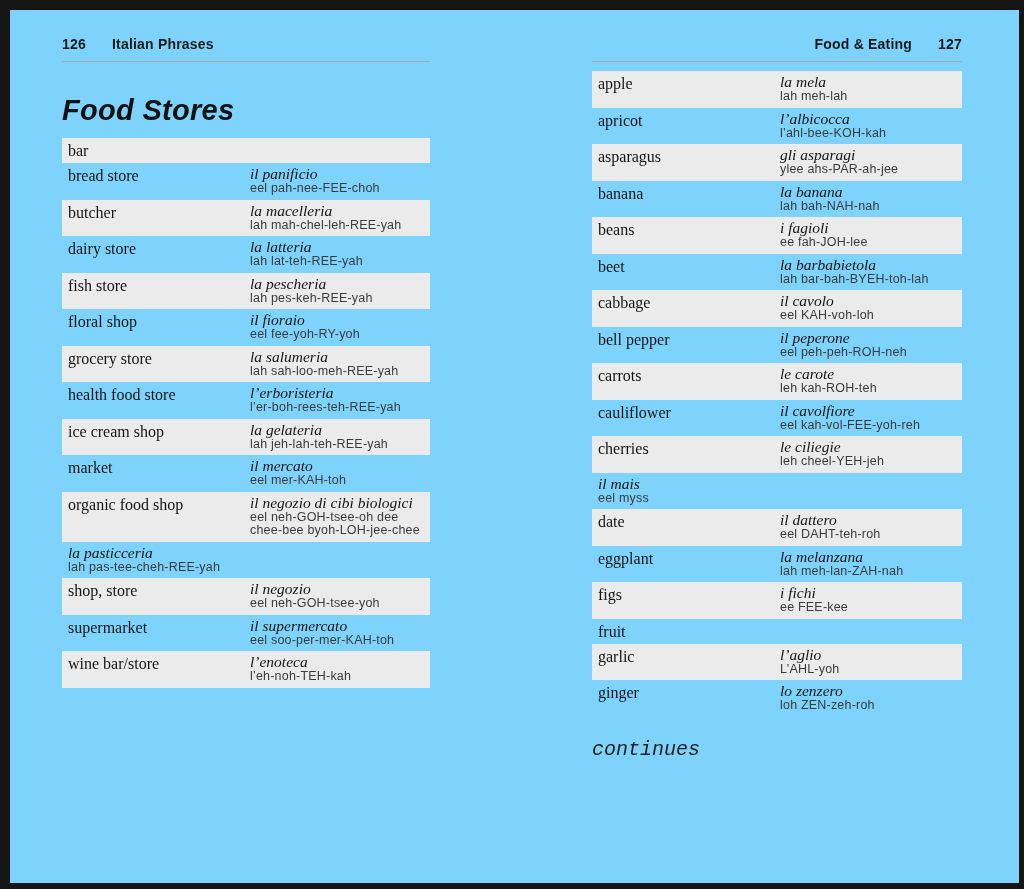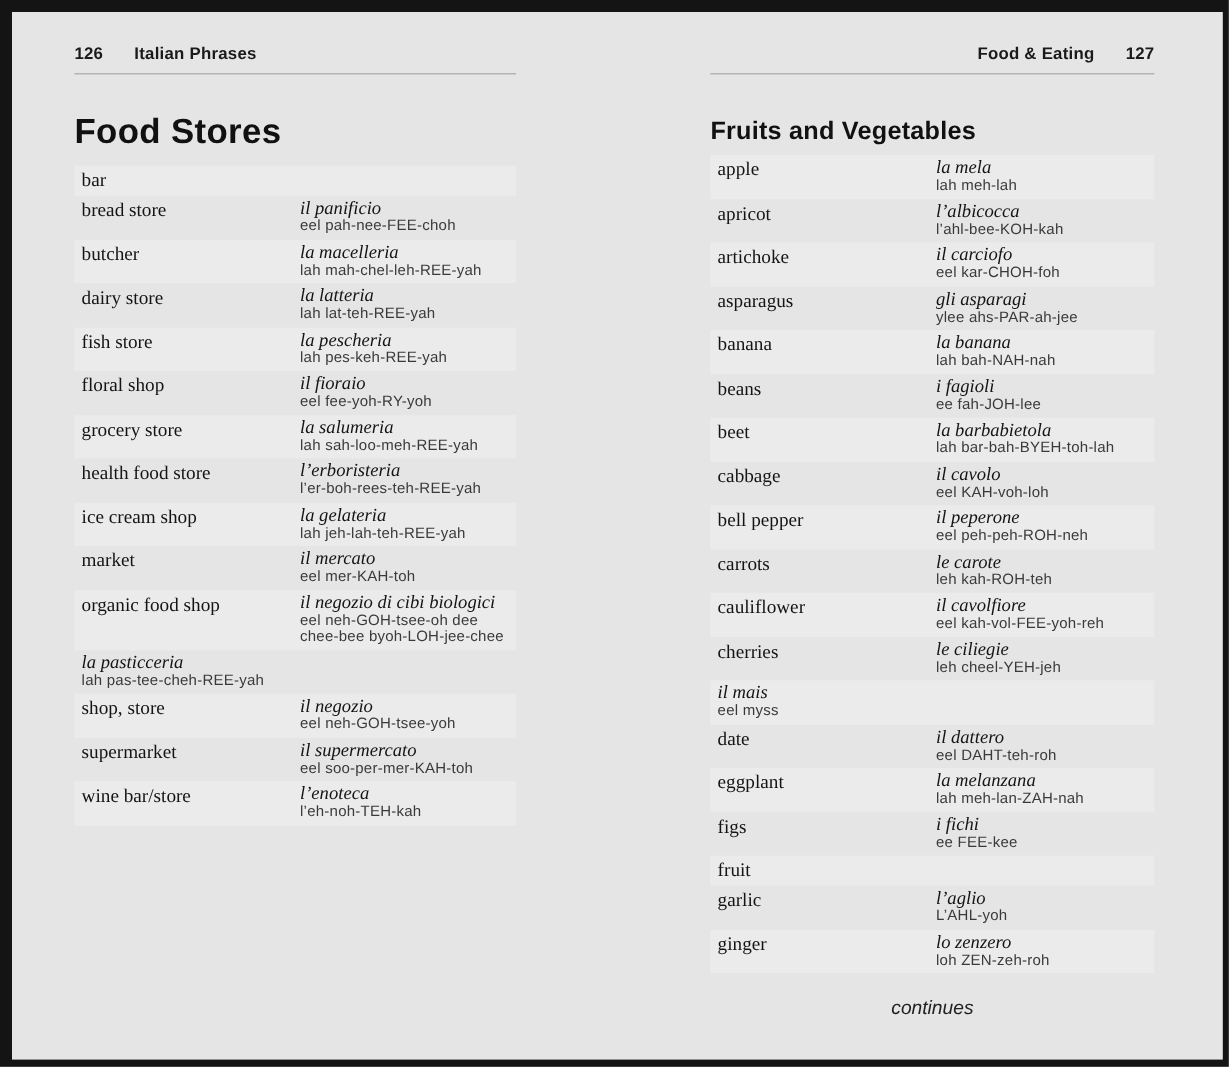"126" .page { background: #e5e5e5 -> #7dd3fc }
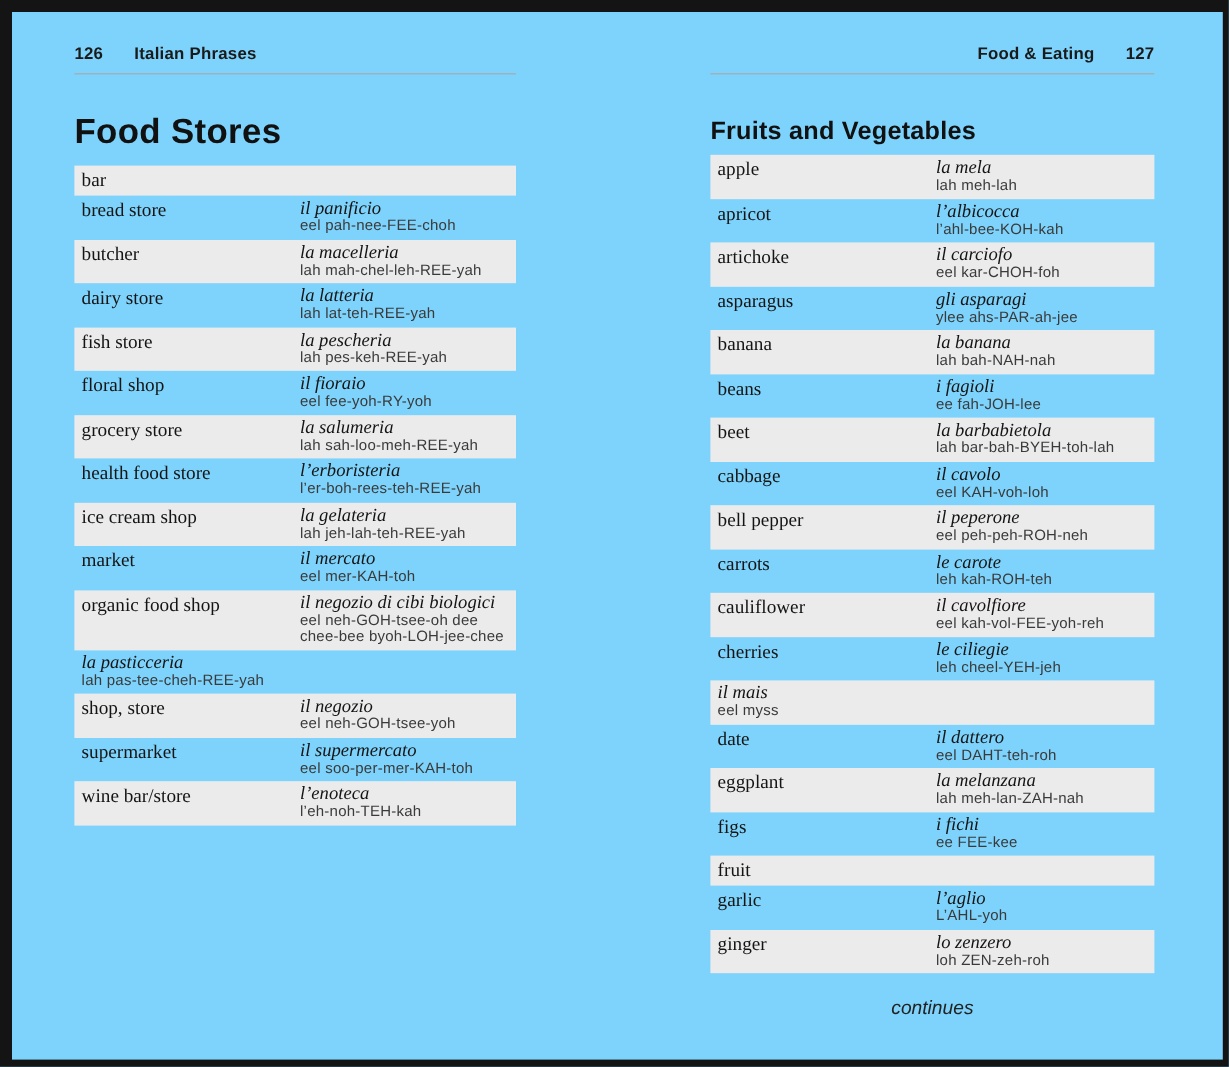"Food Stores" .title-main { font-style: none -> italic }
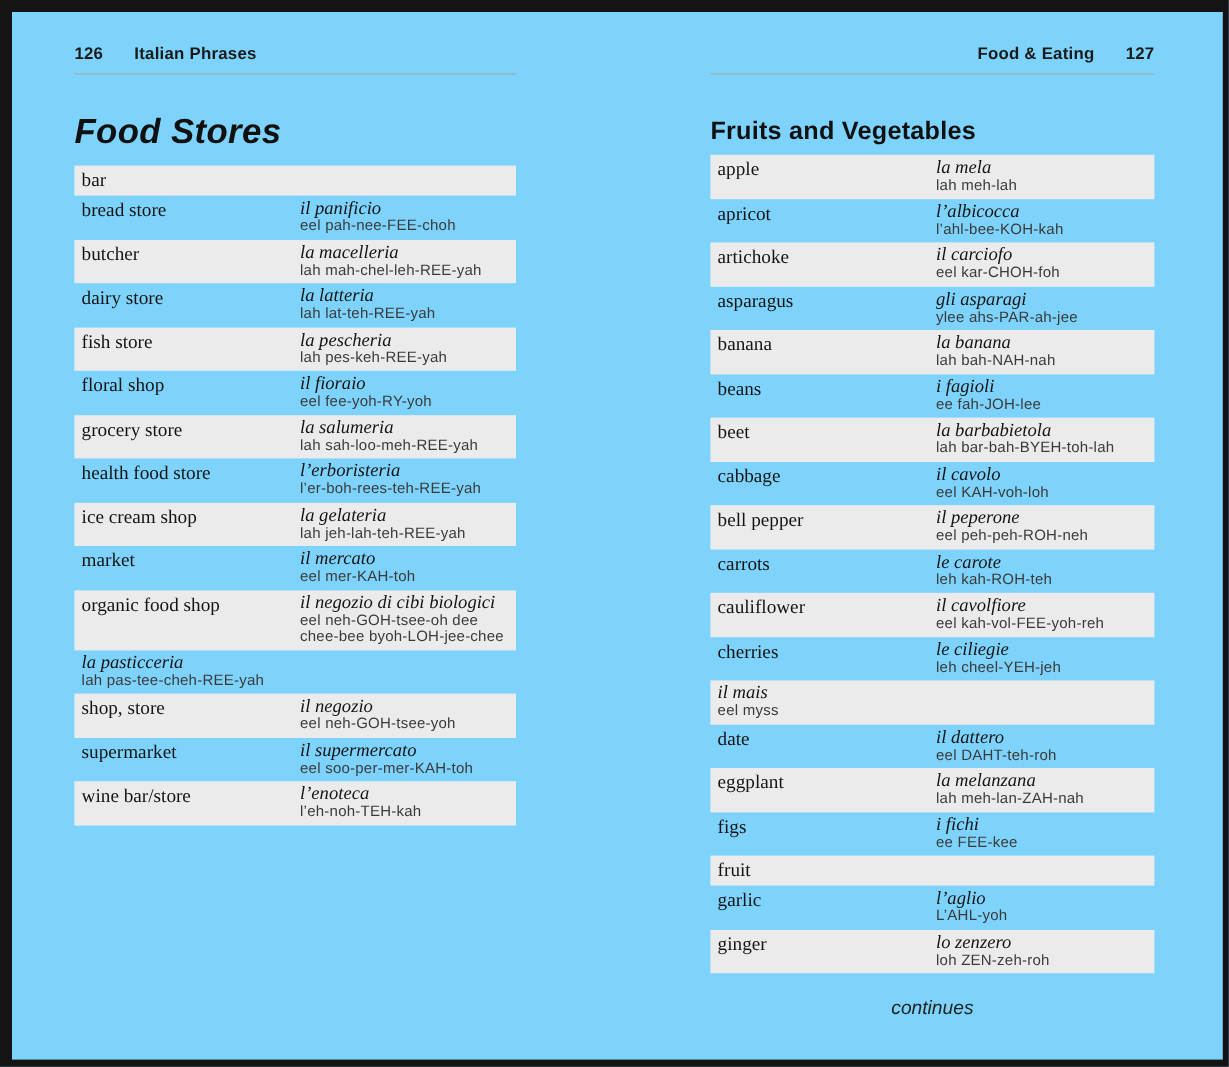"Fruits and Vegetables" div.section-title { html: <div>Fruits and Vegetables</div> -> none }
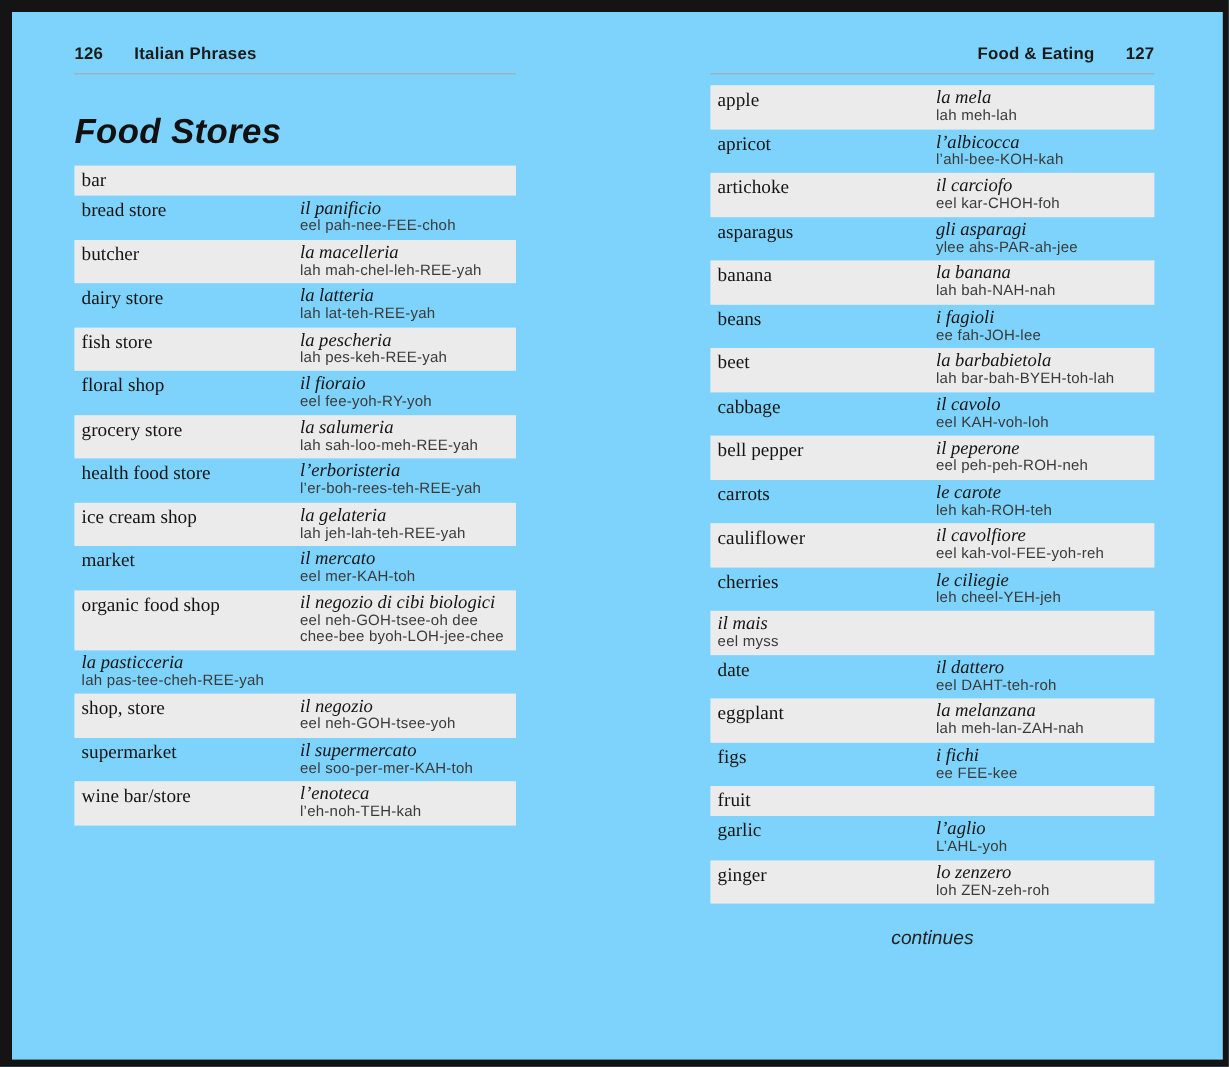"artichoke" div.entry-row { html: <div> <div>artichoke</div> <div> <div>il carciofo</div> <div>eel kar-CHOH-foh</div> </div> </div> -> none }
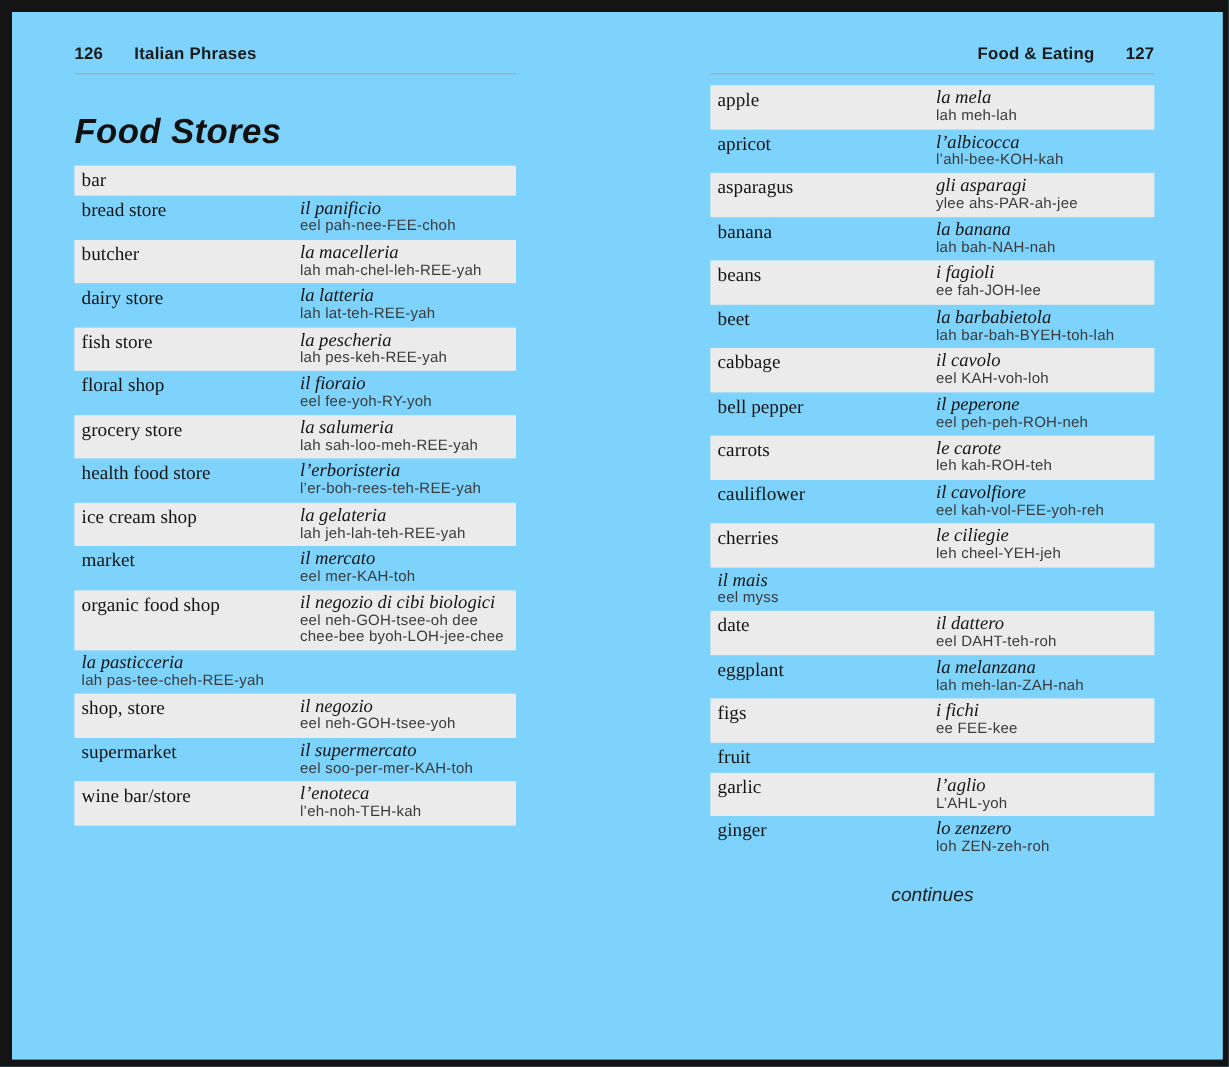"continues" .footer-note { font-family: Liberation Sans, sans-serif -> Liberation Mono, monospace; font-size: 16px -> 20px; text-align: center -> left }
